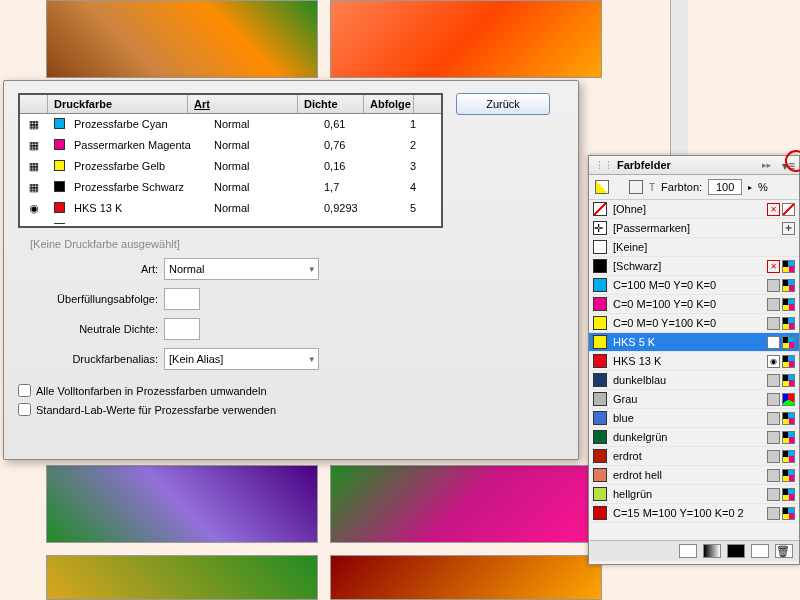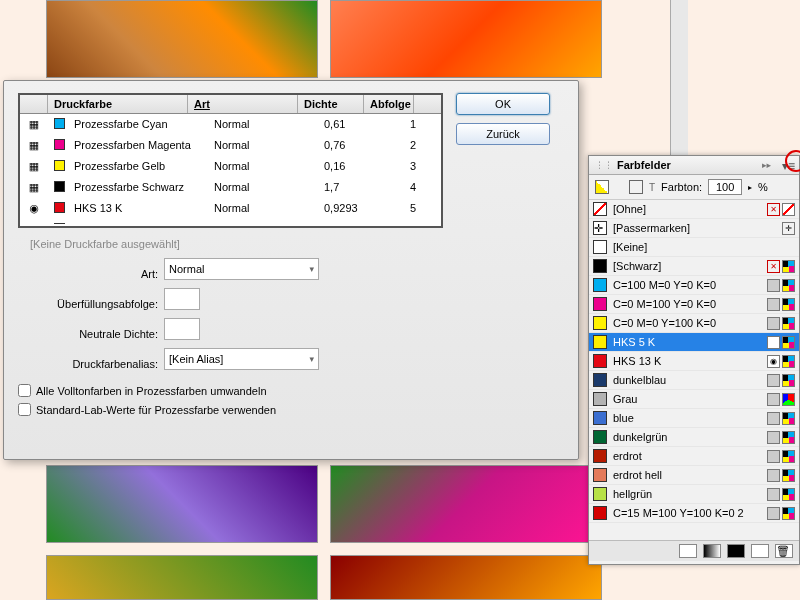"OK" div.win-btn { html: <div>OK</div> -> none }
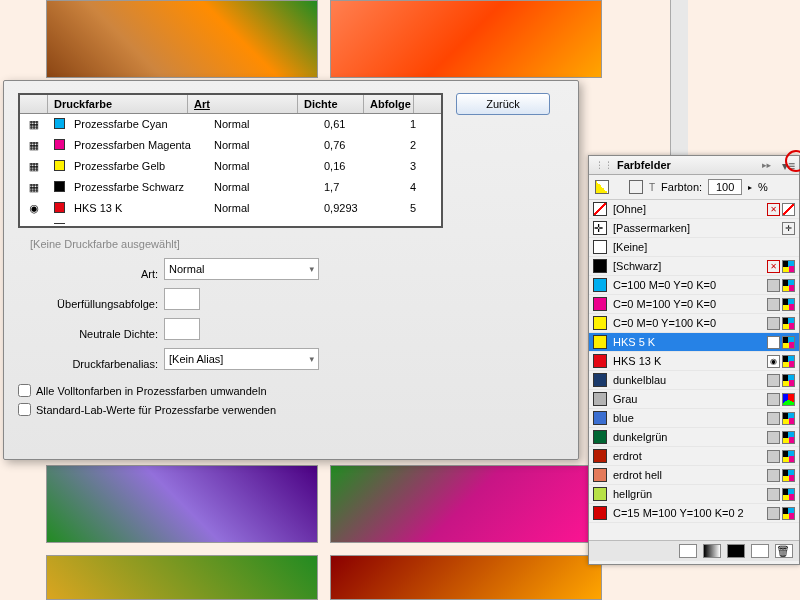"Prozessfarben Magenta" div.nm { text: Prozessfarben -> Passermarken }
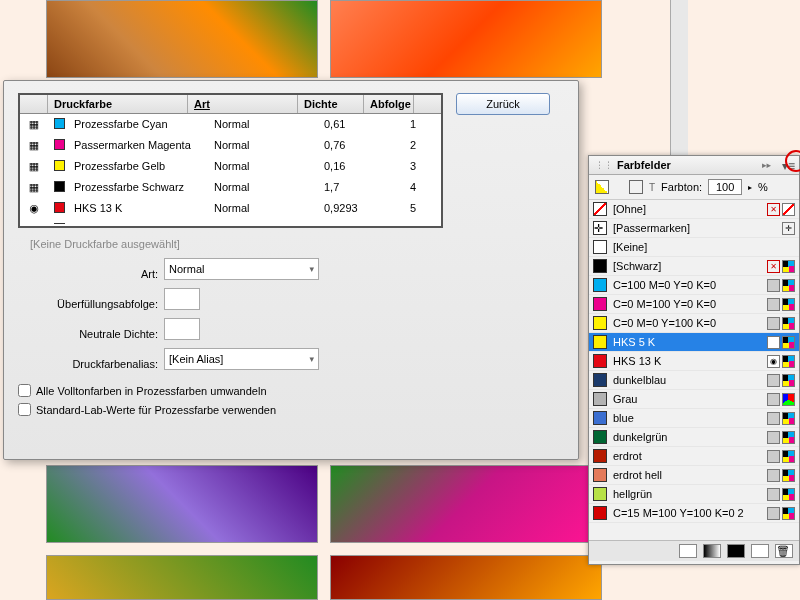"Art:" .form-row { align-items: flex-end -> center }
